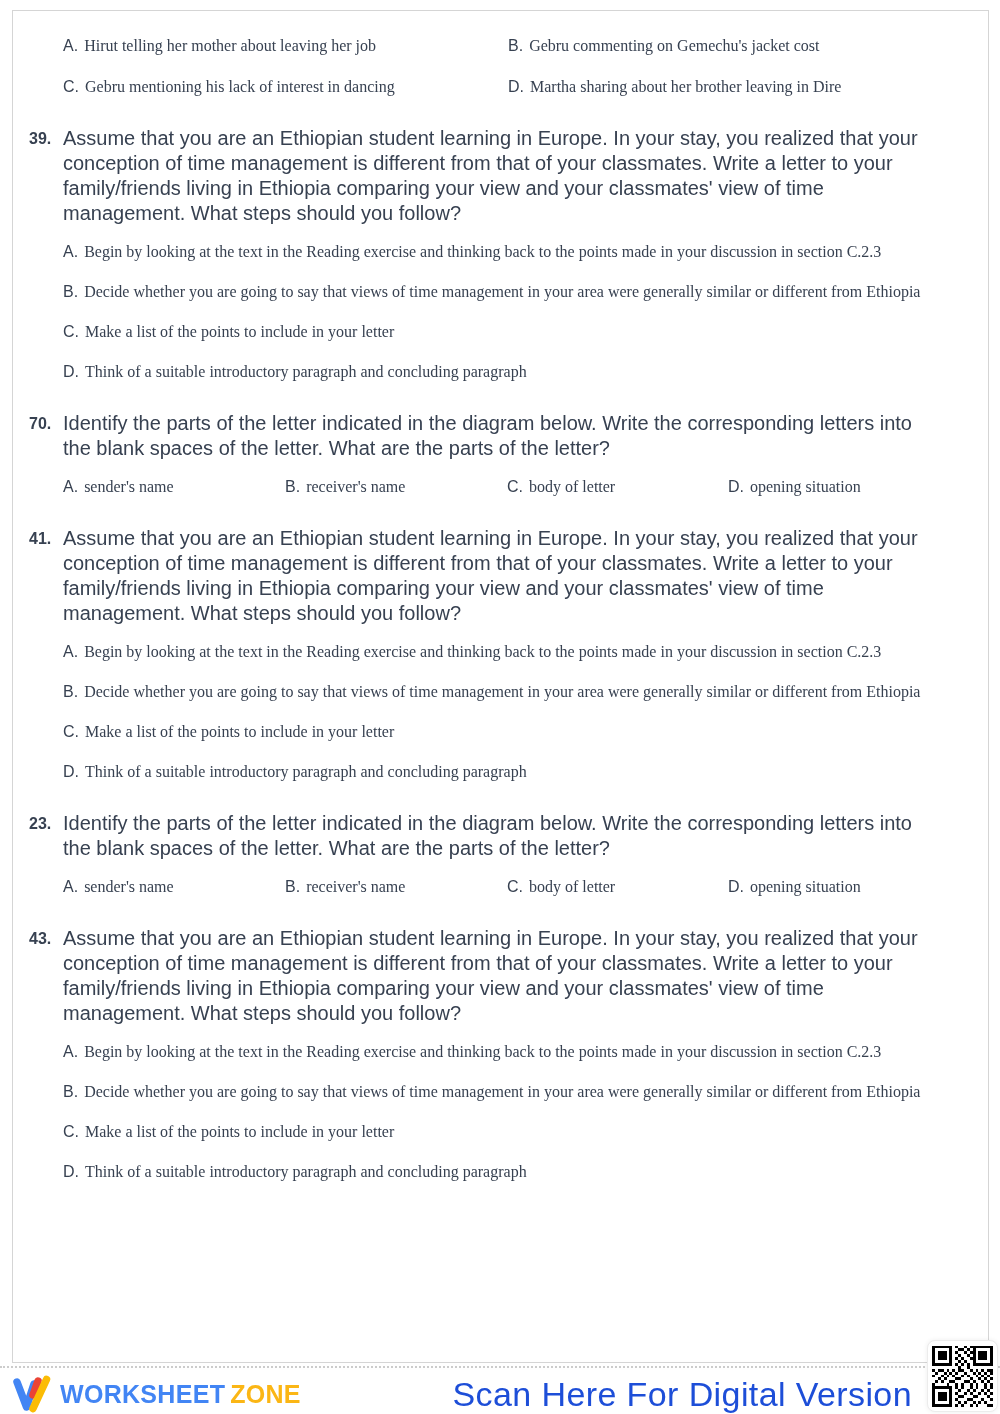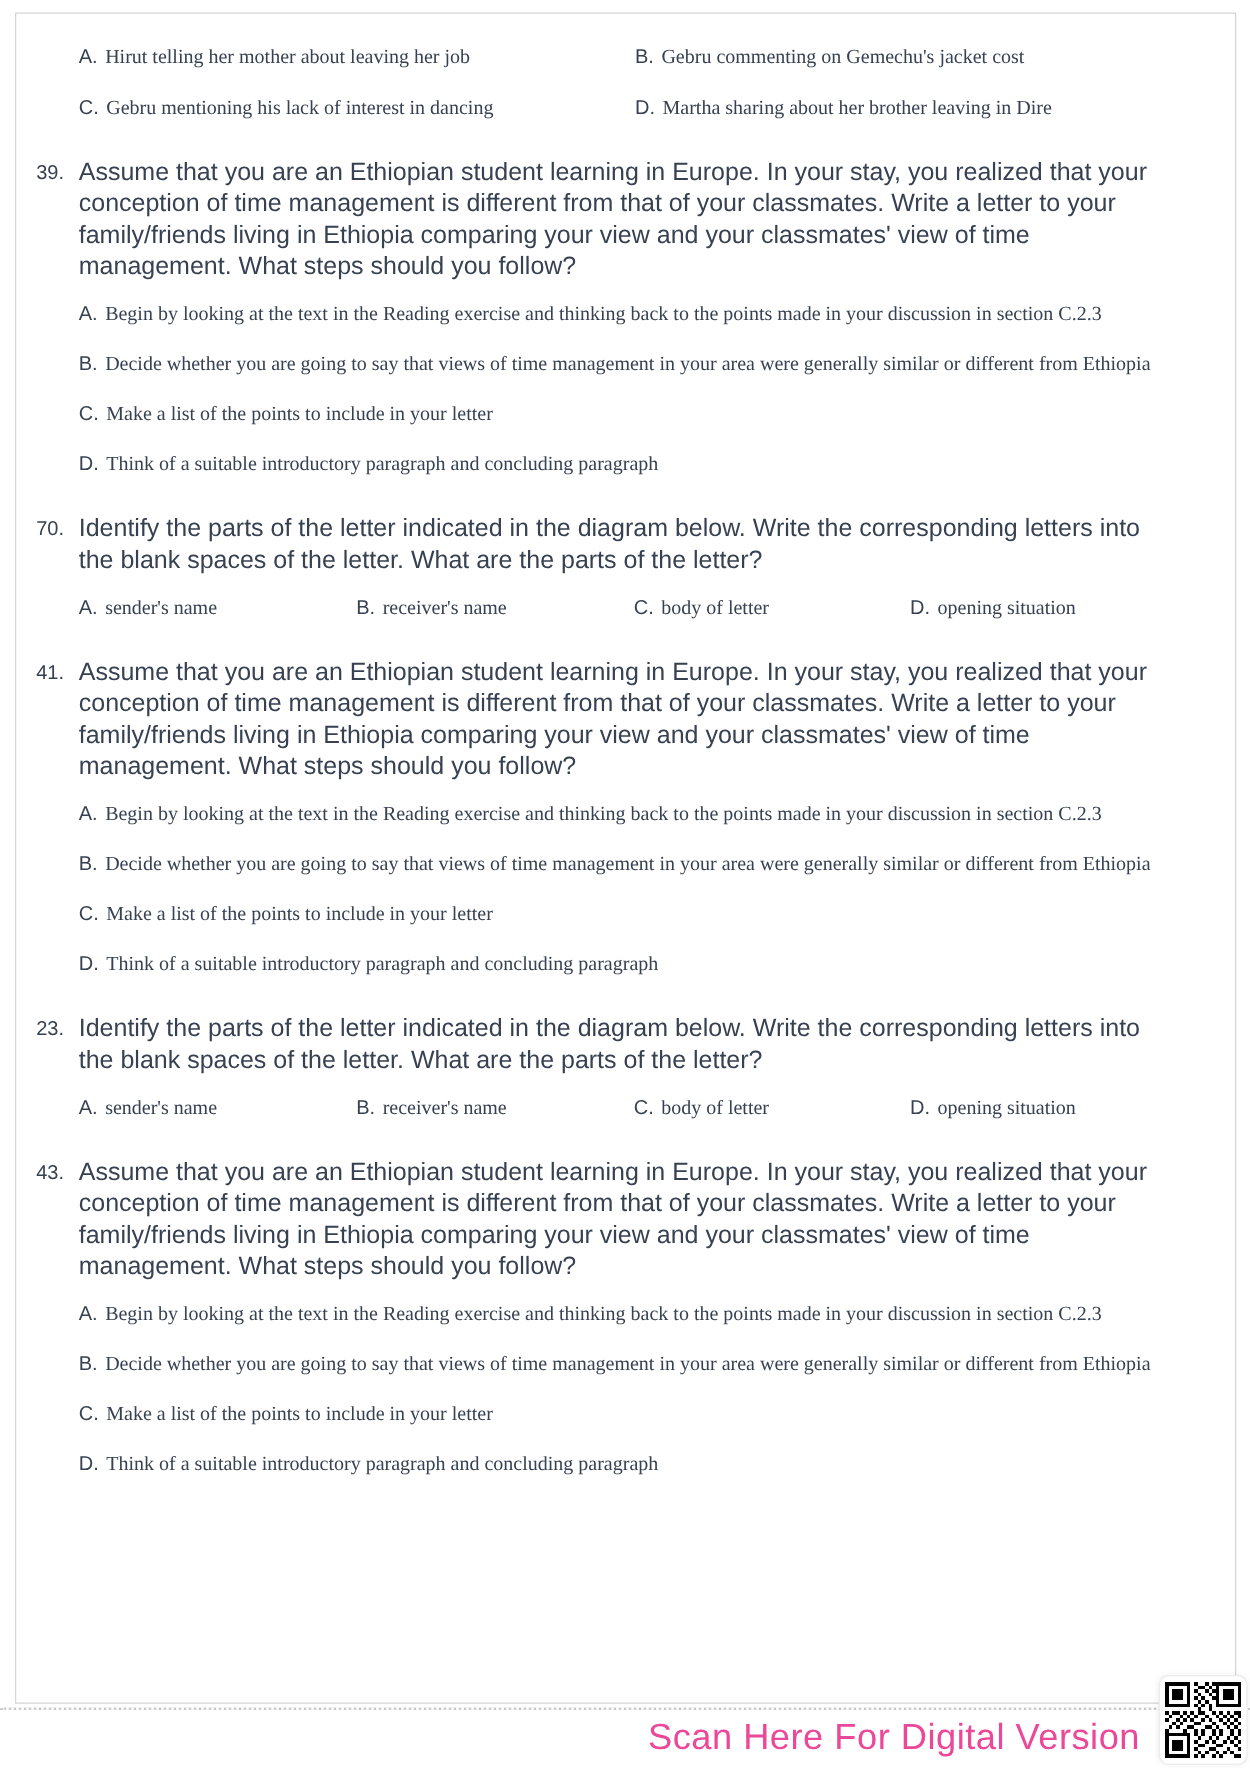"39." .q-num { font-weight: 400 -> 700 }
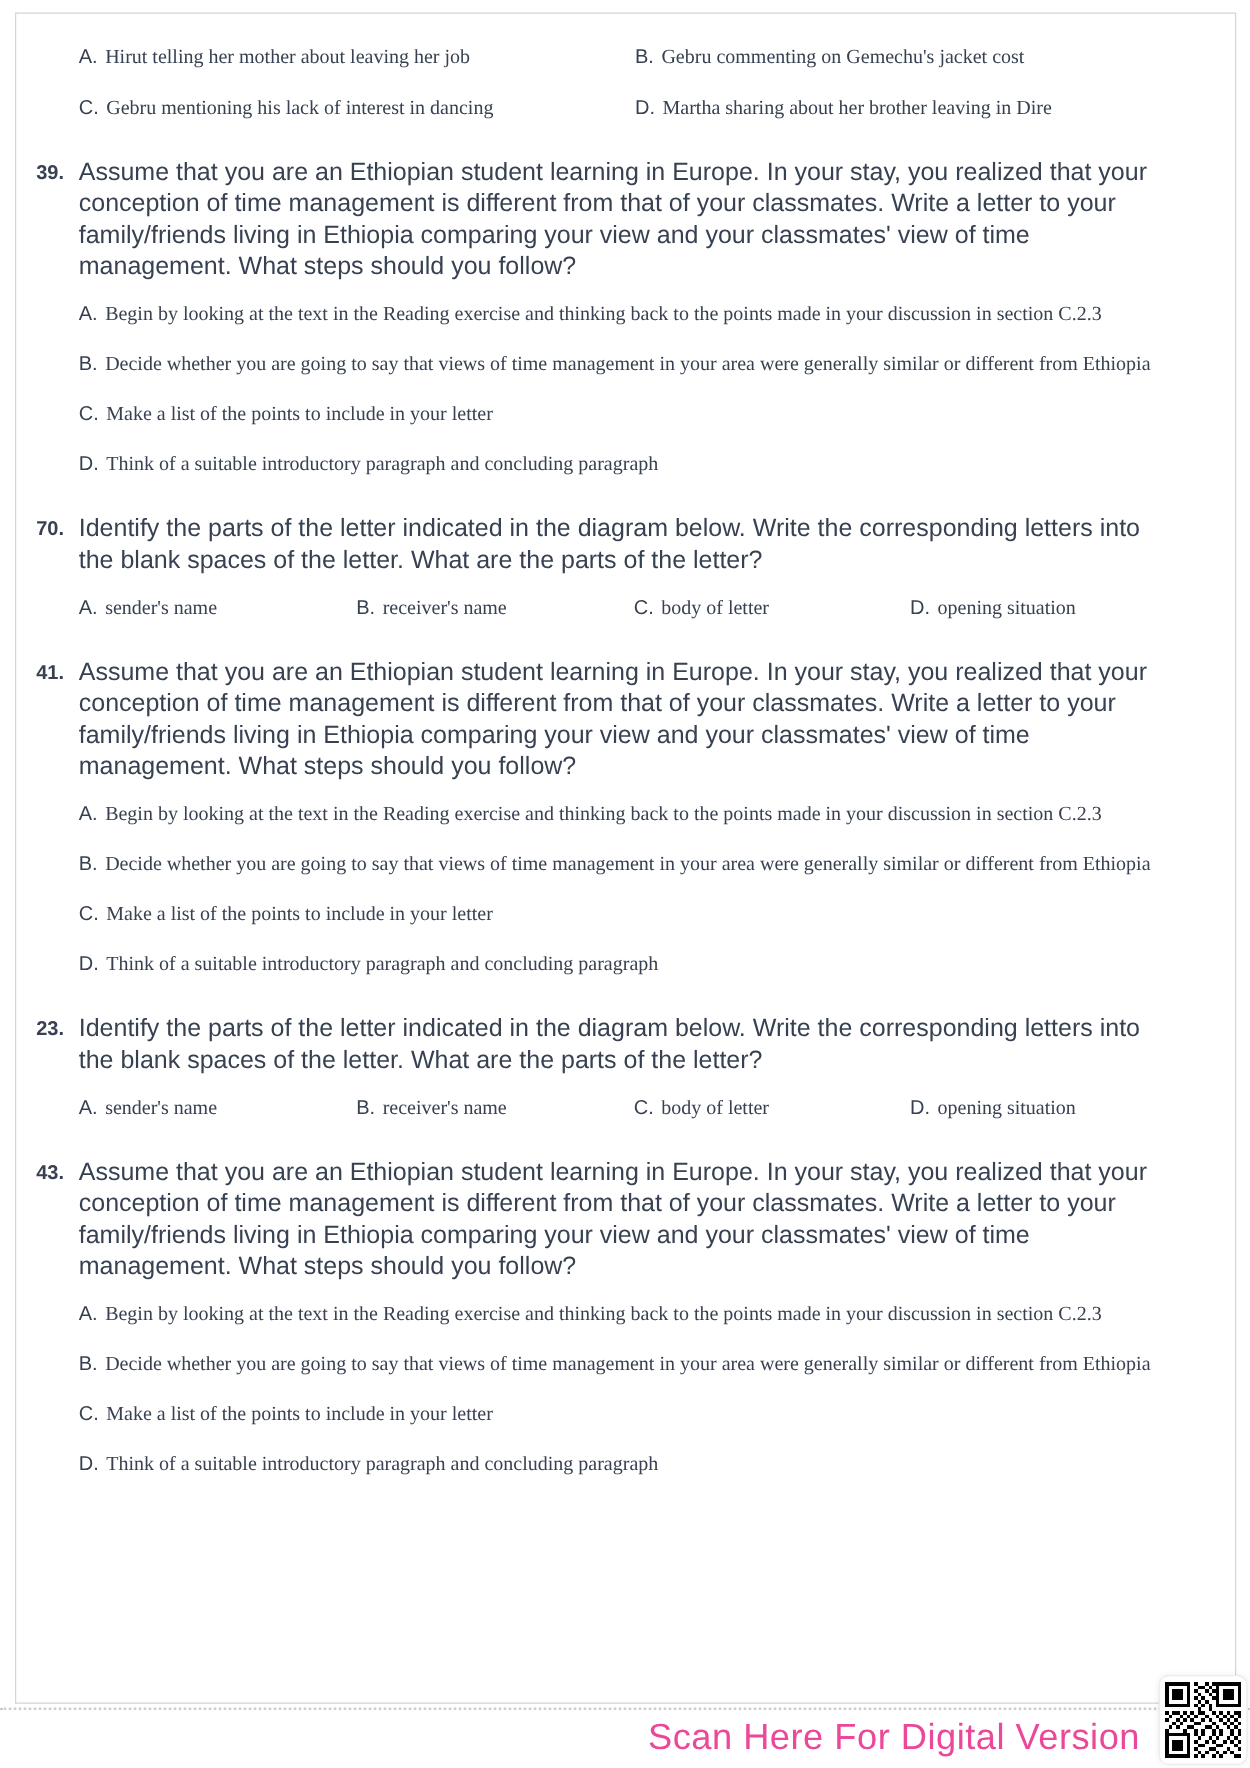"WORKSHEET ZONE" div.logo { html: none -> <div> <svg> <path></path> <path></path> <path></path> </svg> <span><span>WORKSHEET</span><span>ZONE</span></span> </div> }
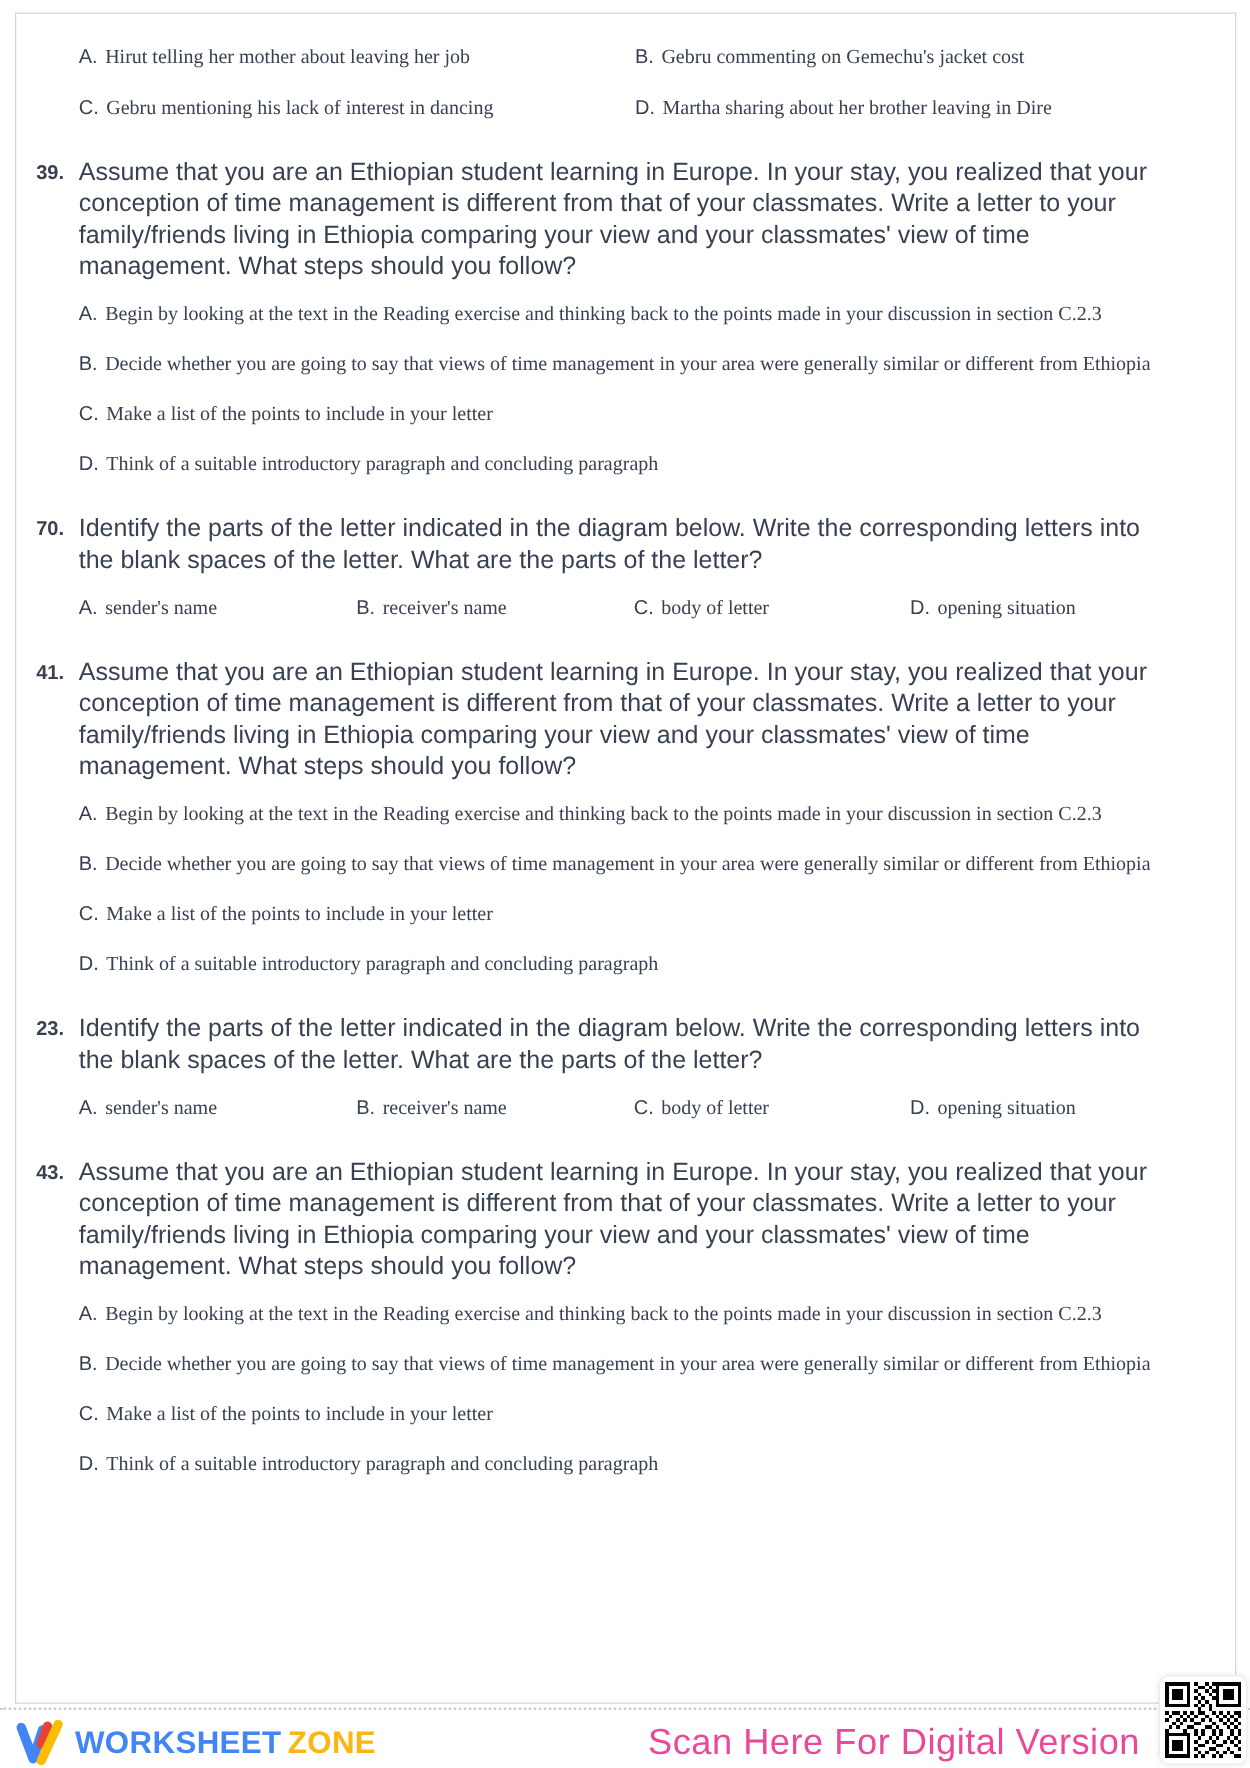"Scan Here For Digital Version" .scan-text { color: #ec4899 -> #1d4ed8; font-size: 29px -> 34px }
